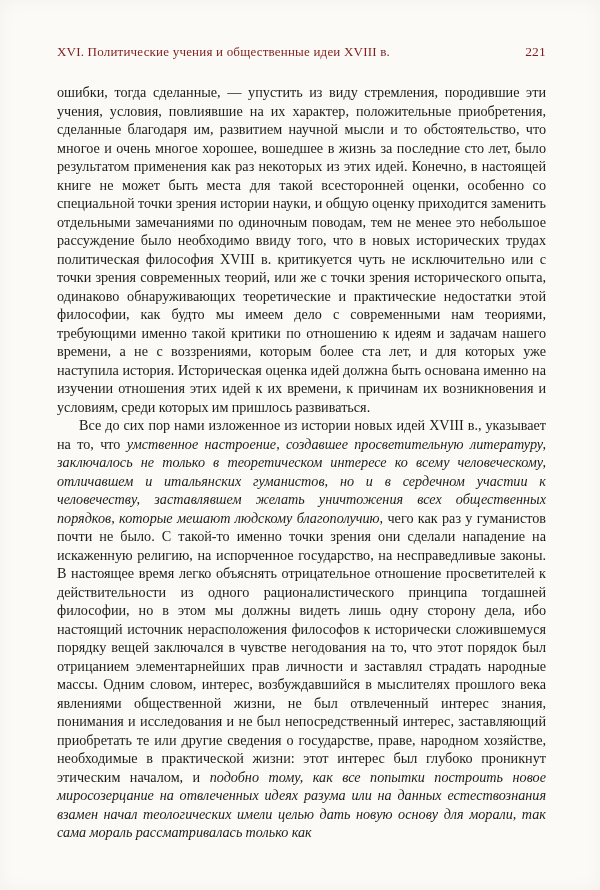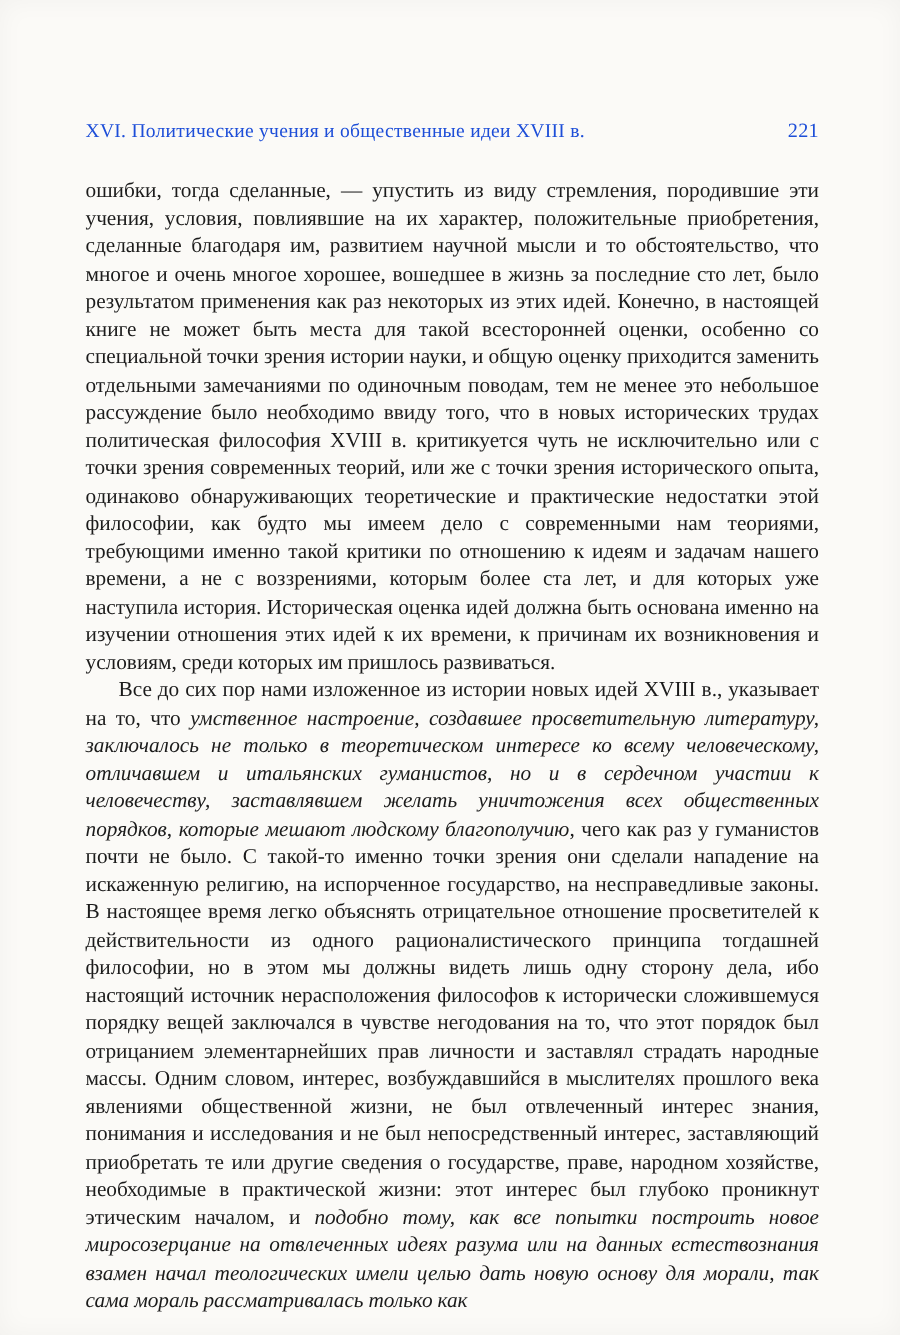"XVI. Политические учения и общественные" .running-head { color: #1d4ed8 -> #7f1d1d }
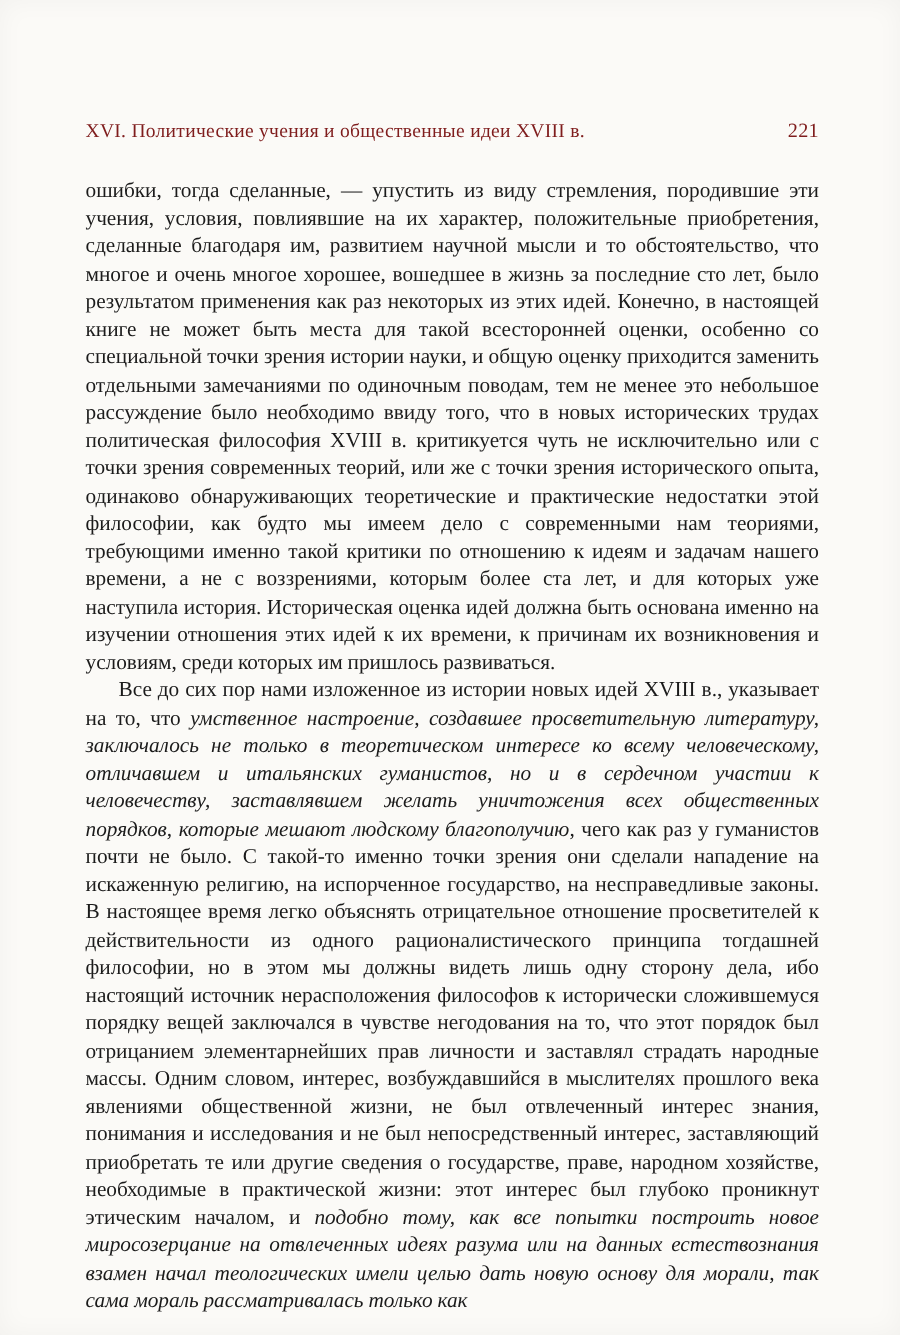"221" .running-head .page-number { margin-top: 35px -> none }
